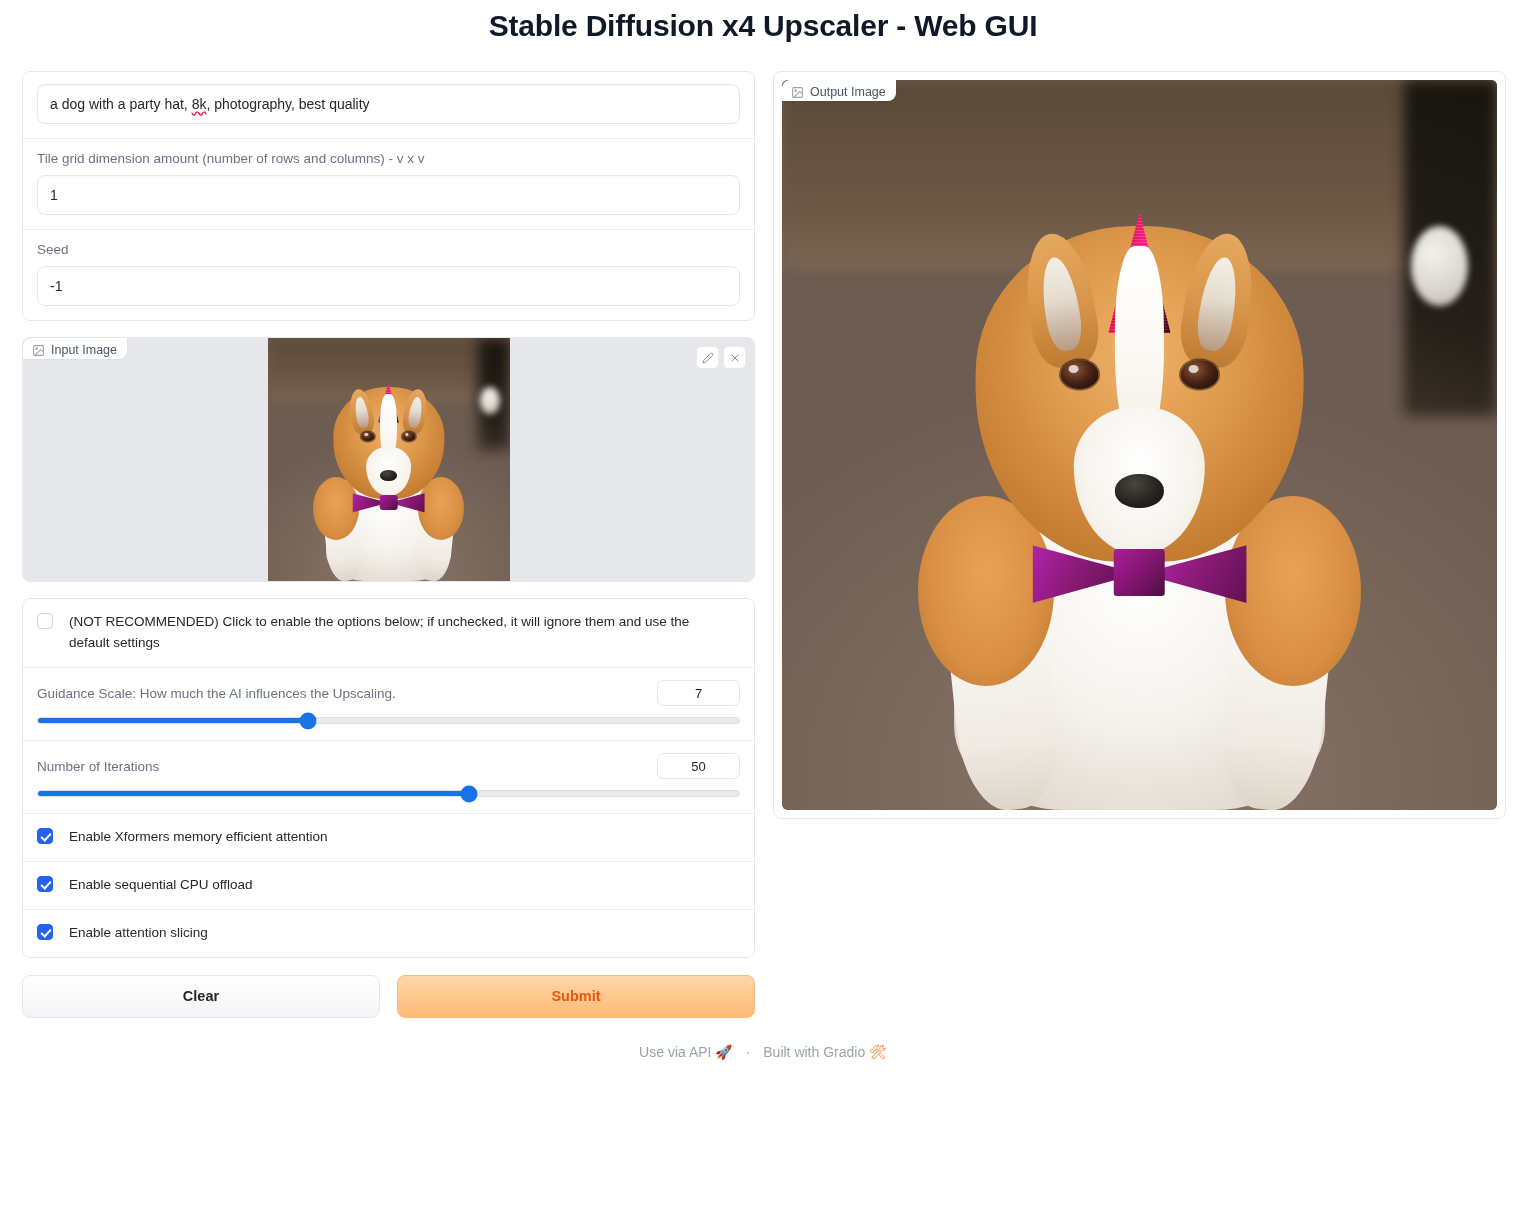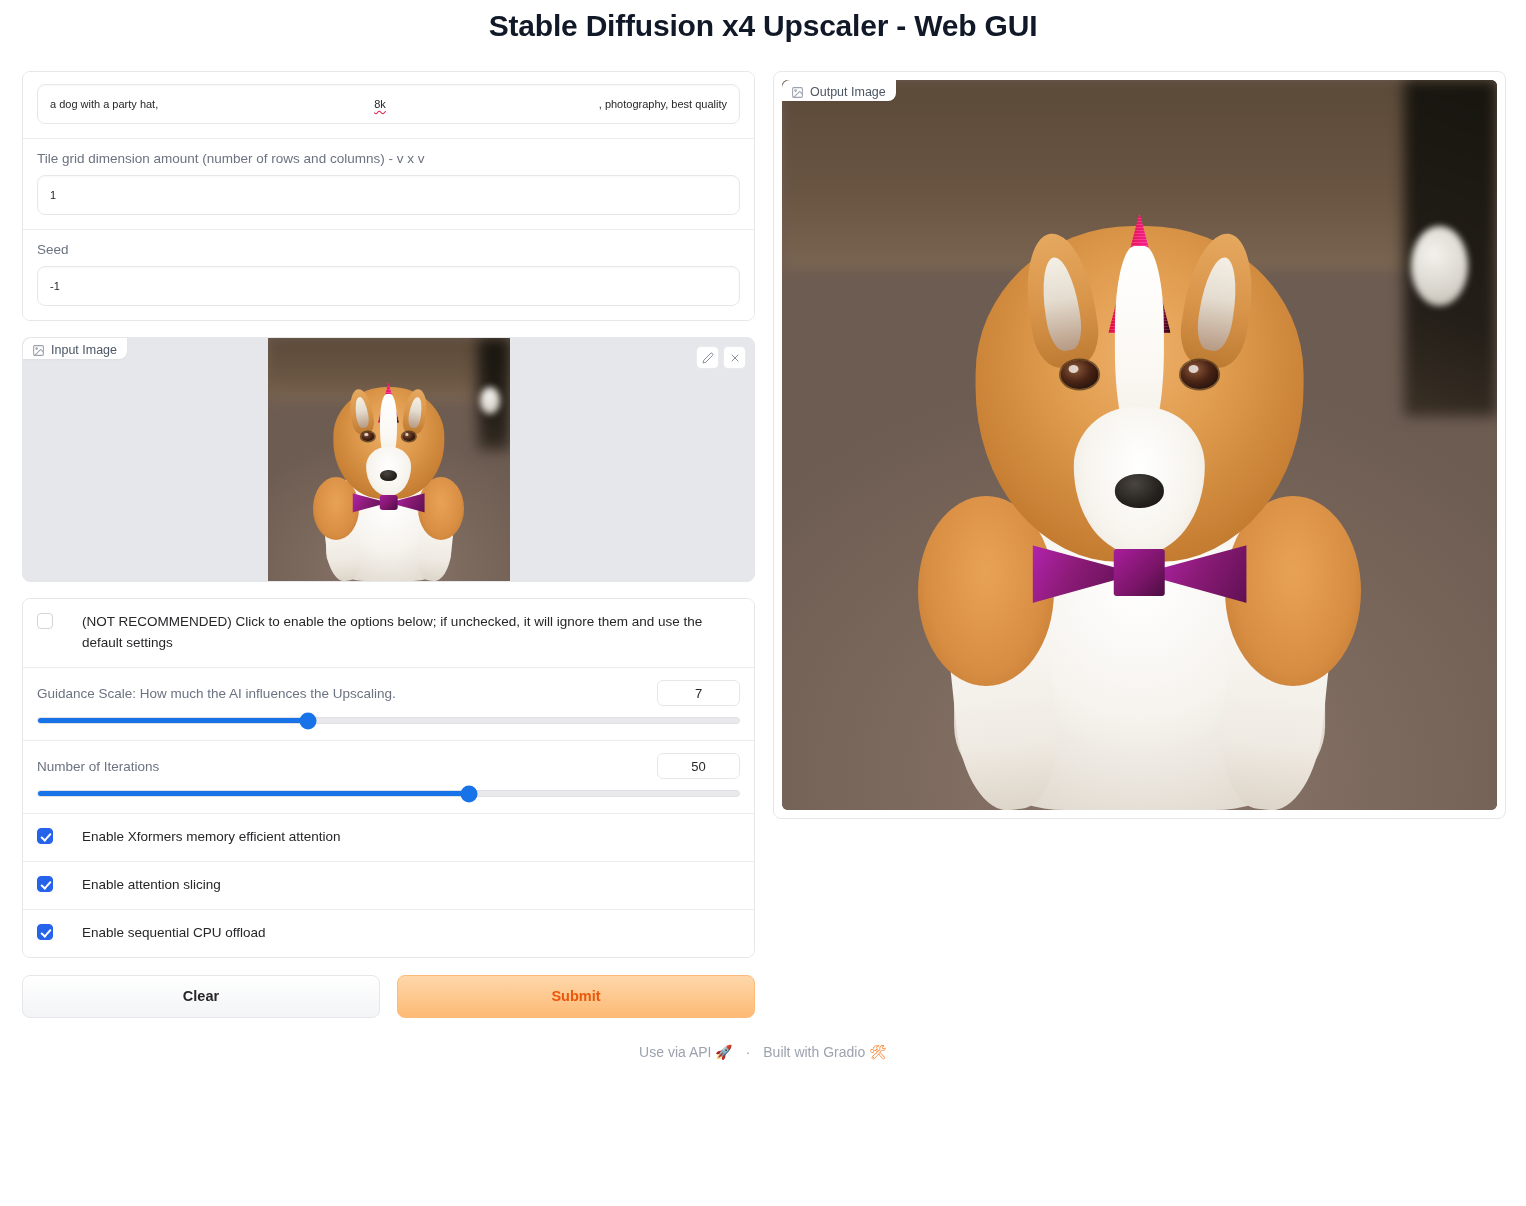"a dog with a party" .fake-input { font-size: 11px -> 14px; justify-content: space-between -> none }
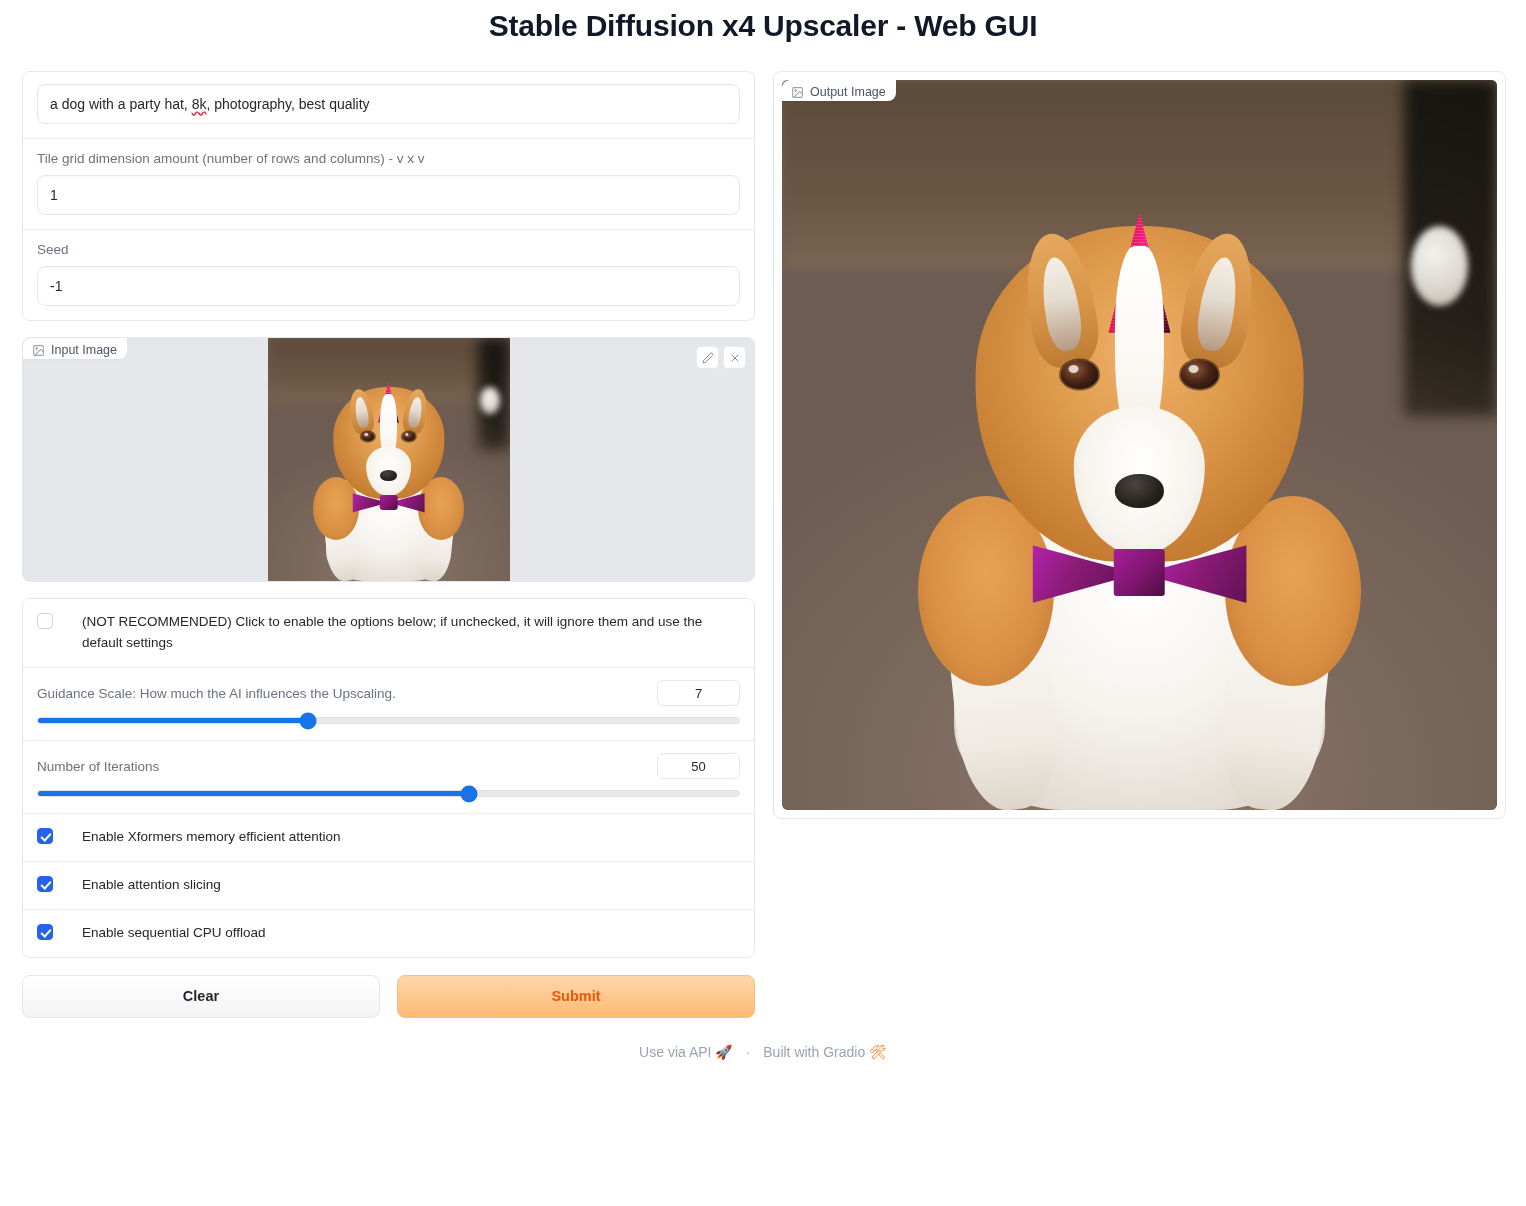"(NOT RECOMMENDED) Click to enable" .check-row { gap: 29px -> 16px }
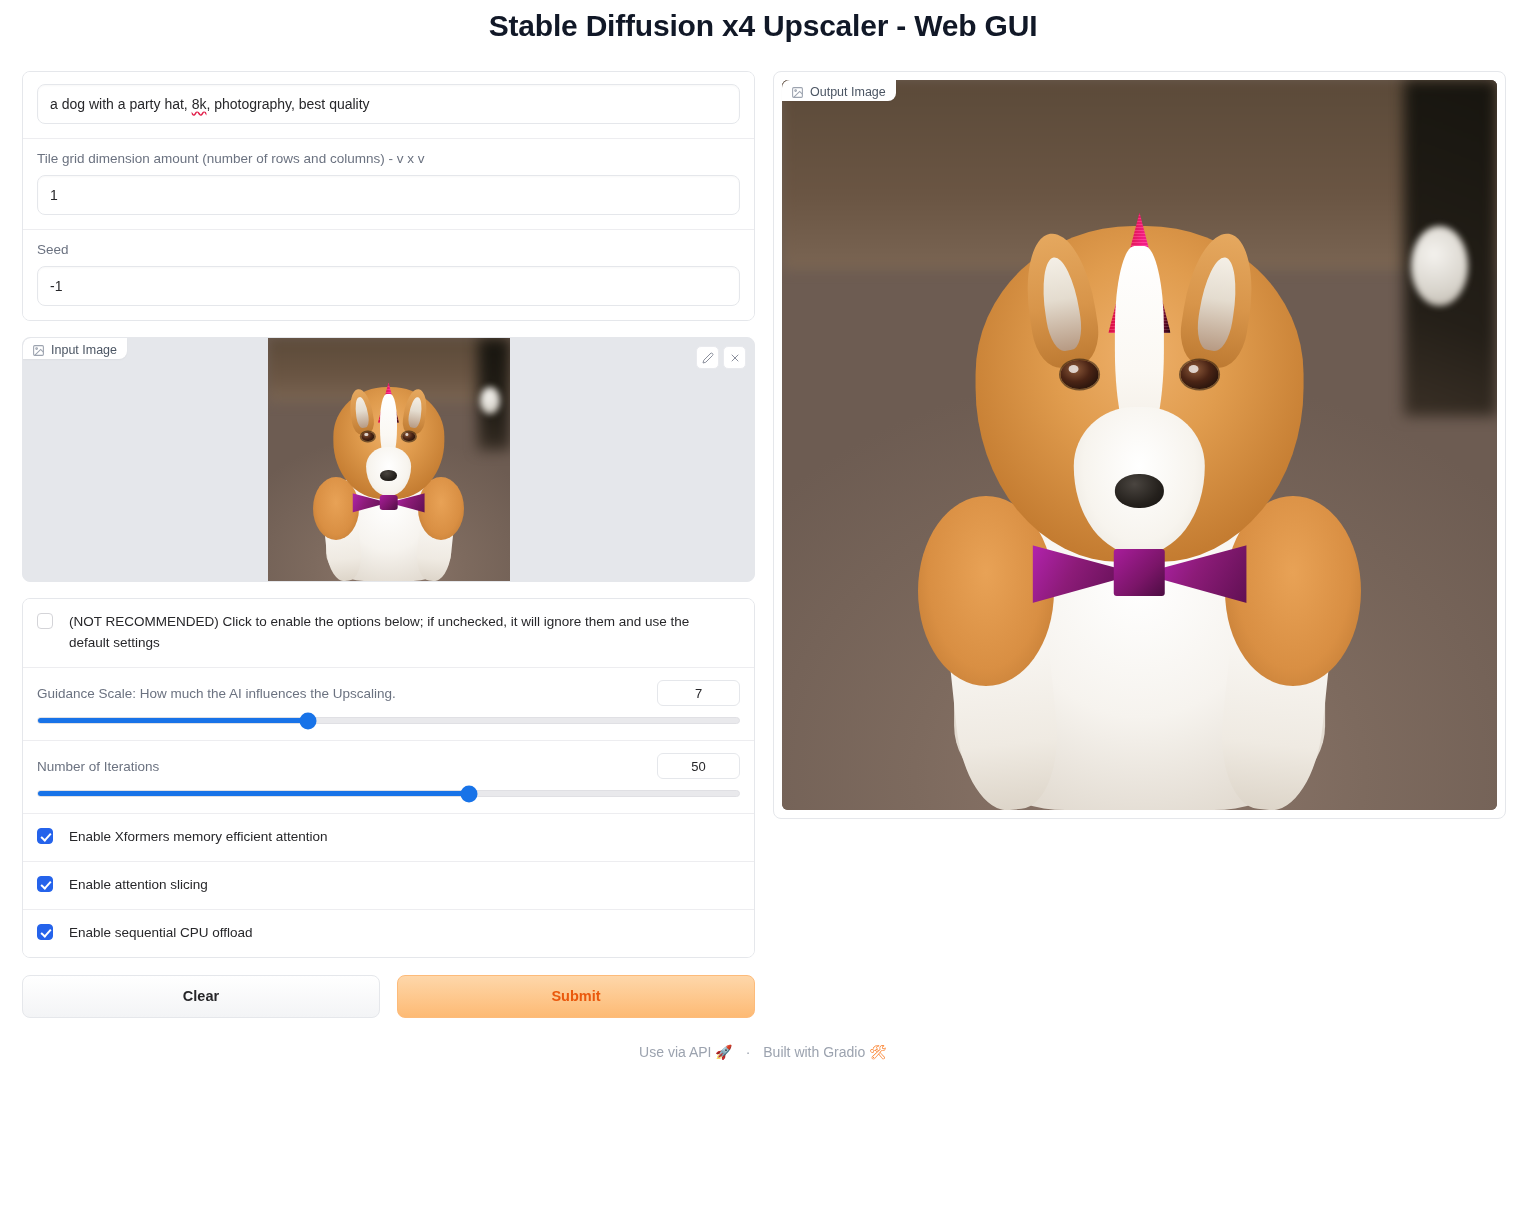"Enable attention slicing" div.check-row { order: before "Enable sequential CPU offload" -> after "Enable sequential CPU offload" }
